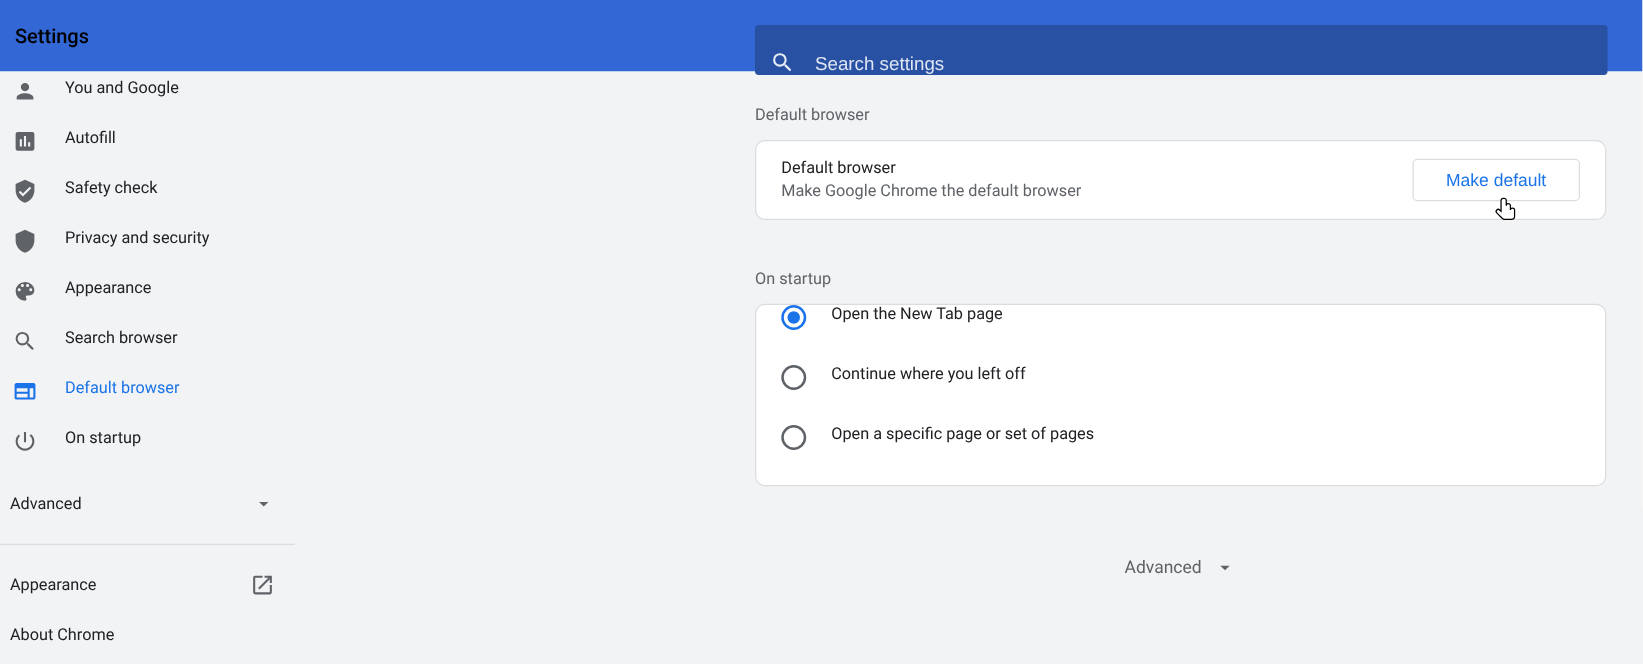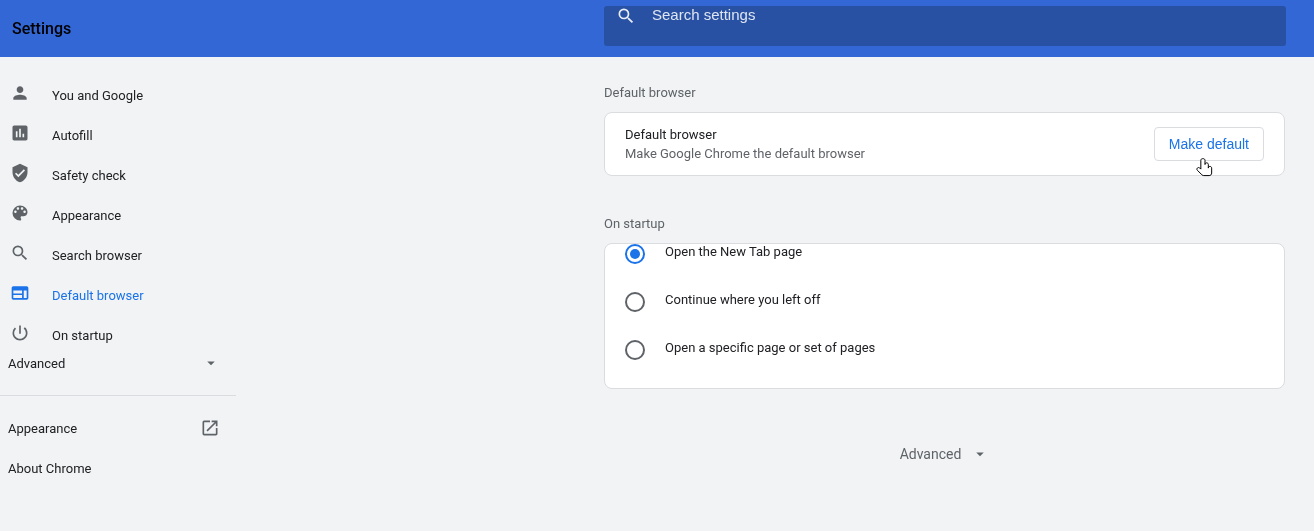"Search settings" .searchbox { align-items: flex-start -> flex-end; top: 6px -> 20px }
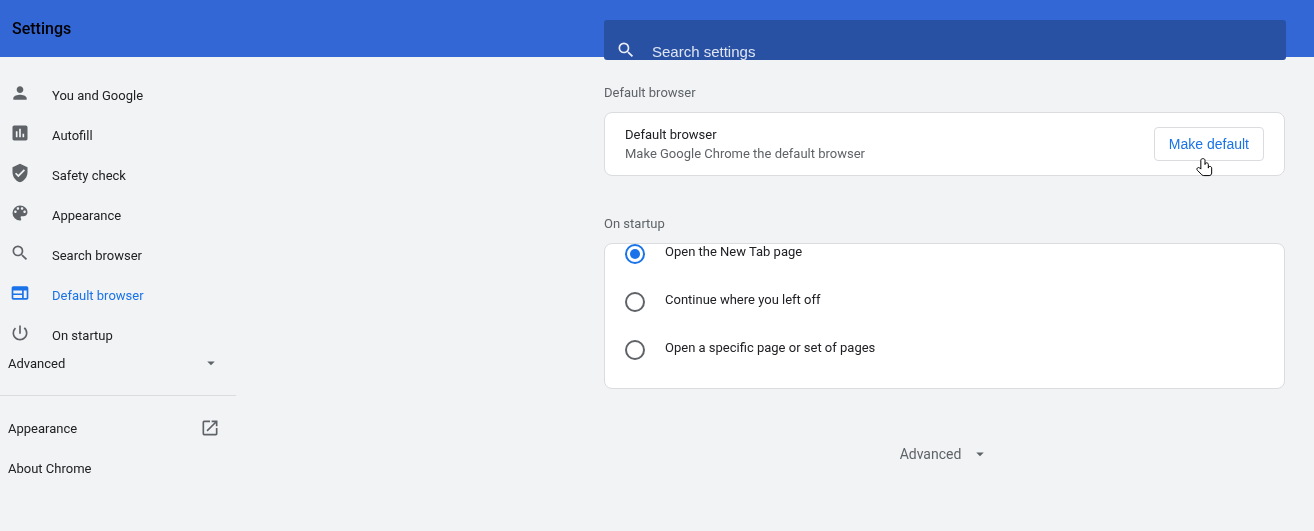"You and Google" .sidebar-item { align-items: flex-end -> flex-start }
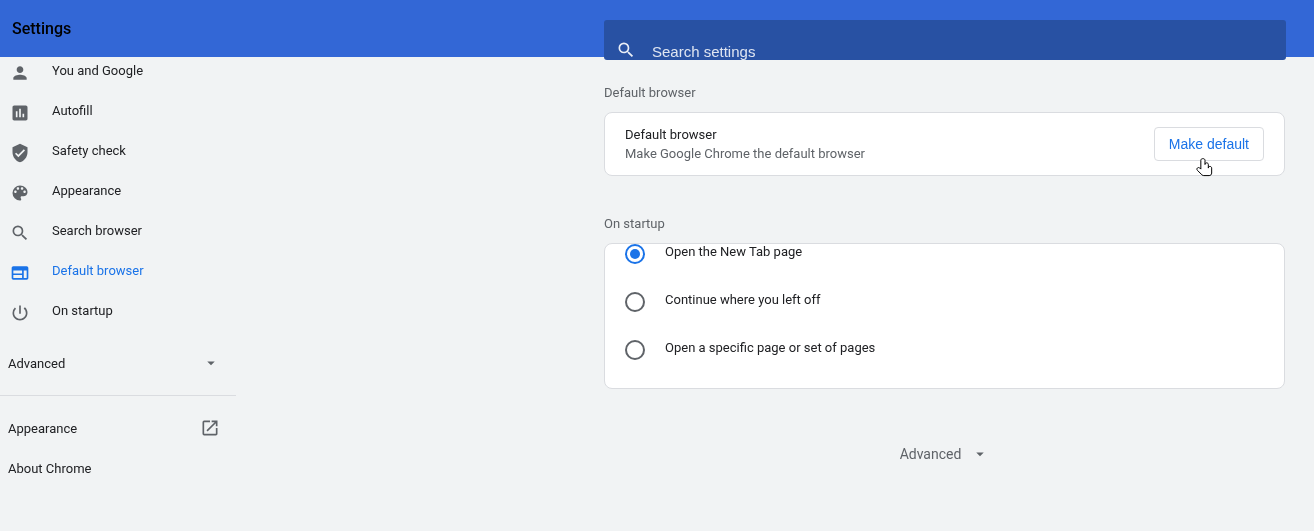"Make default" .make-default-btn { padding: 8px 14px -> 8px 26px }
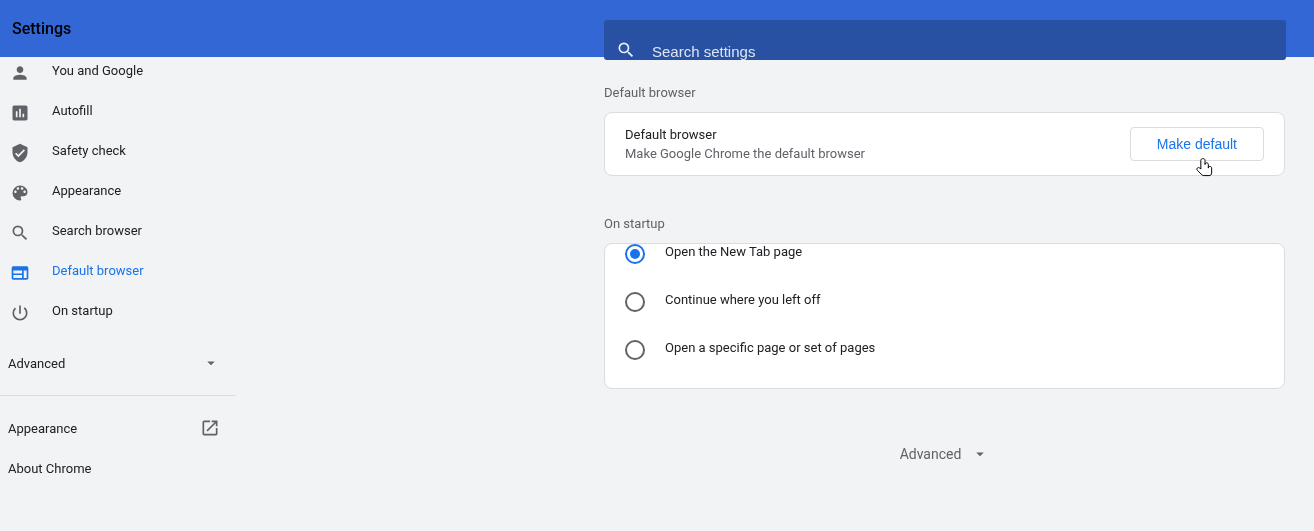"Privacy and security" div.sidebar-item { html: none -> <div> <span><svg> <path></path> </svg></span> <span>Privacy and security</span> </div> }
